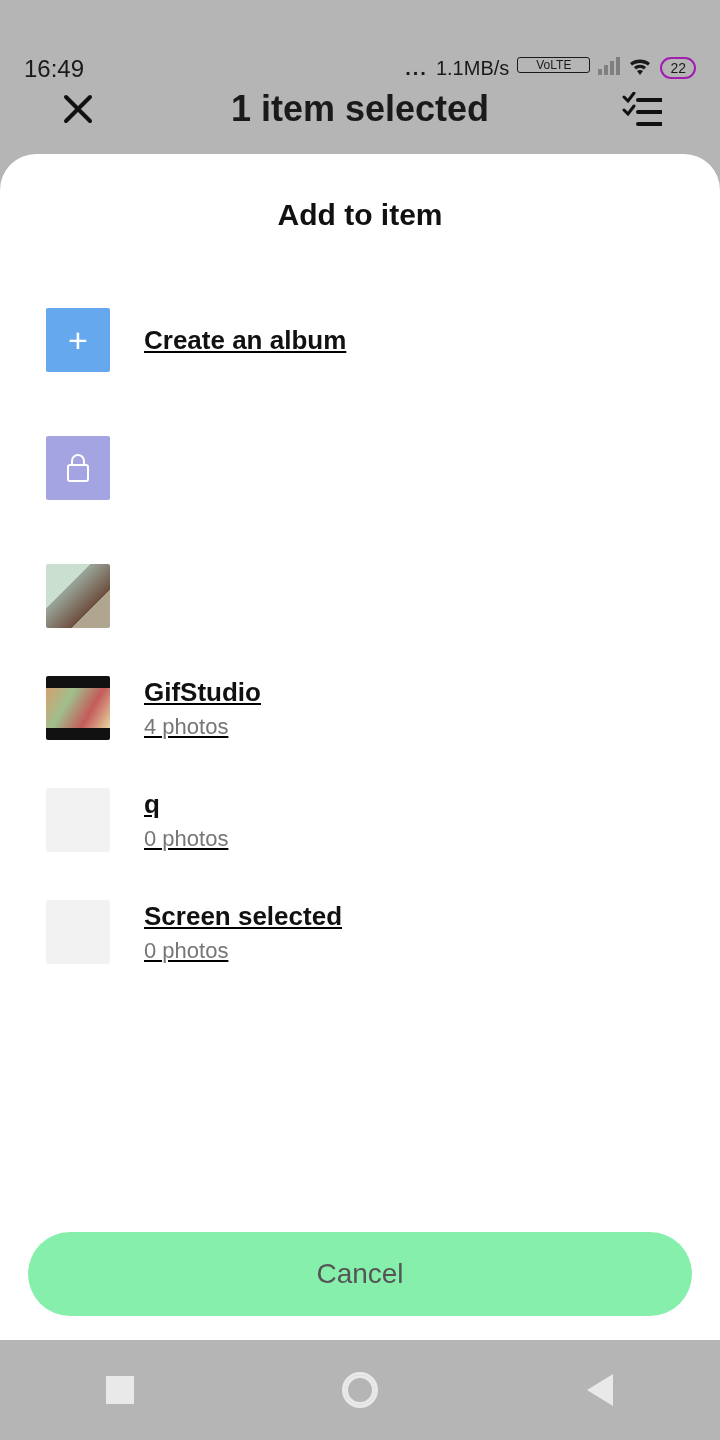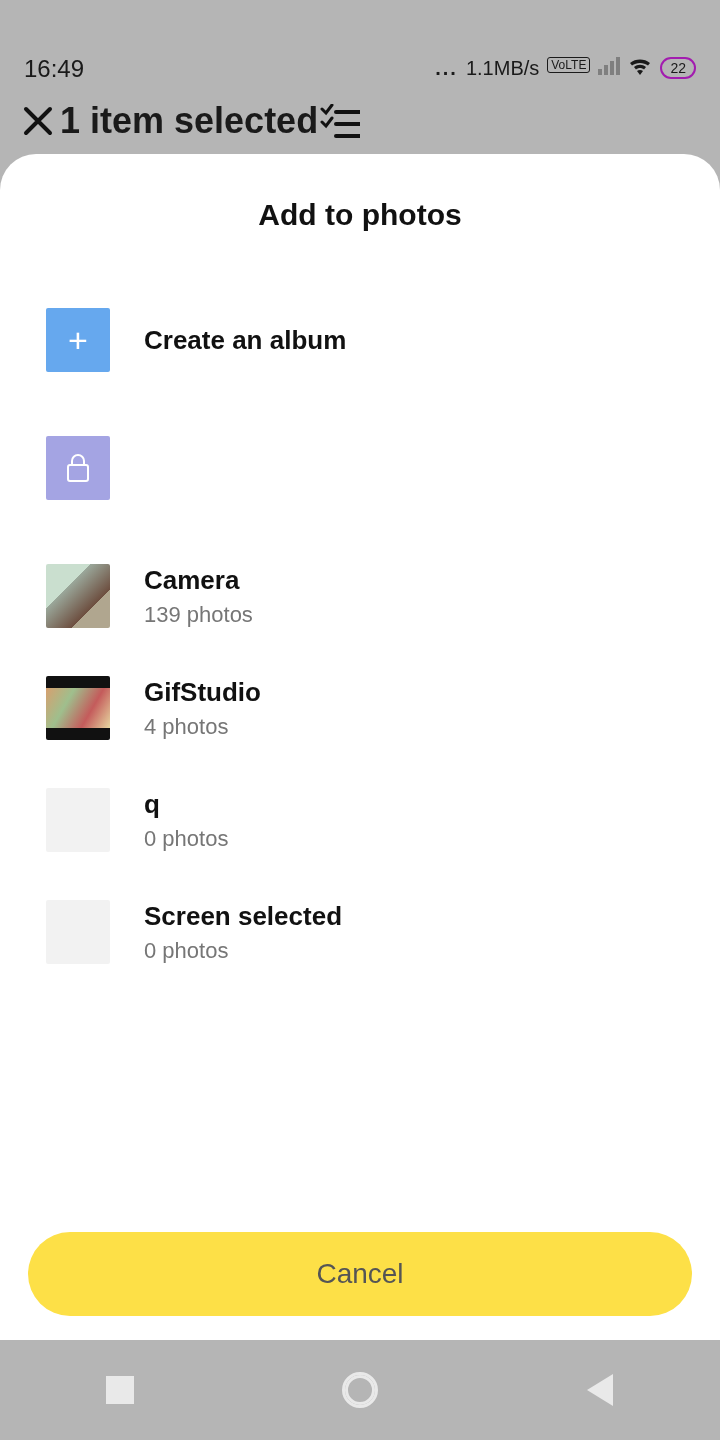"VoLTE" .volte { padding: 0 3px -> 0 18px }
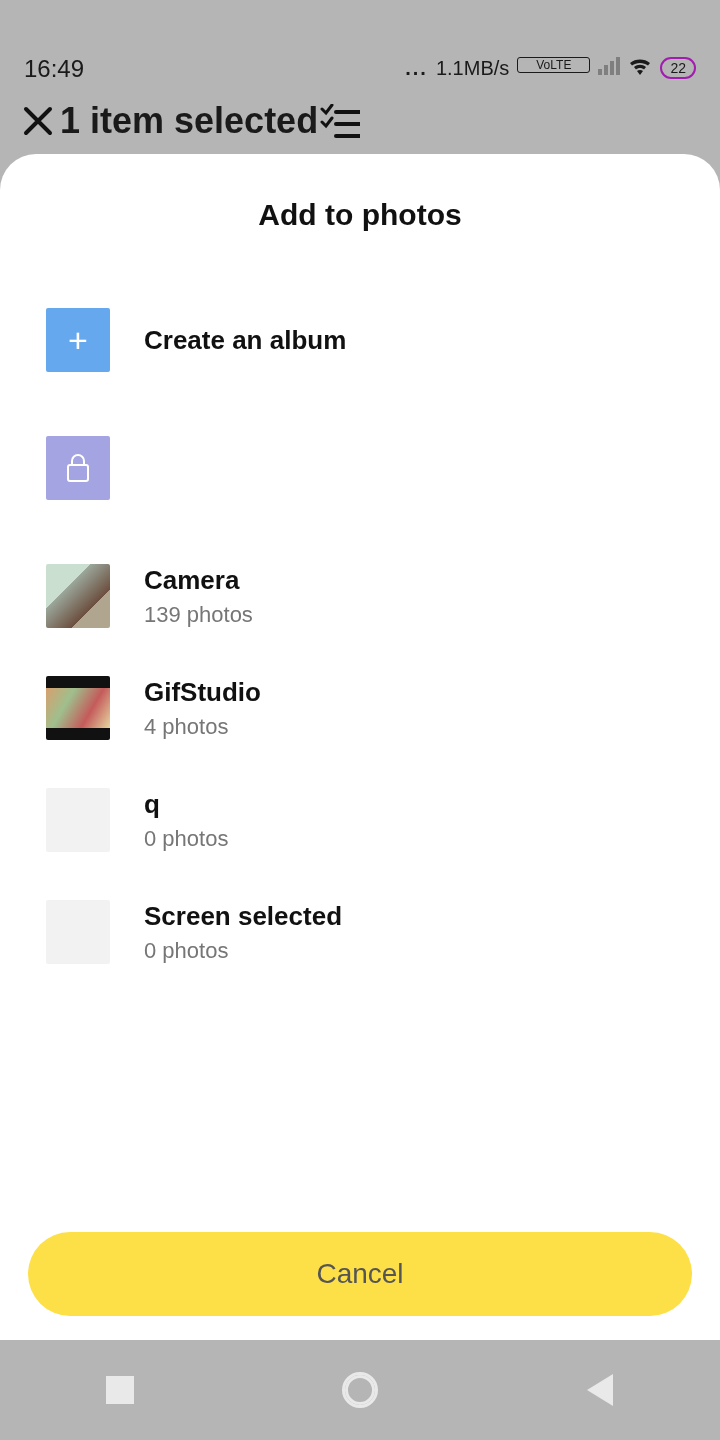"1 item selected" .appbar { justify-content: none -> space-between; padding: 0 16px -> 0 56px; top: 76px -> 64px }
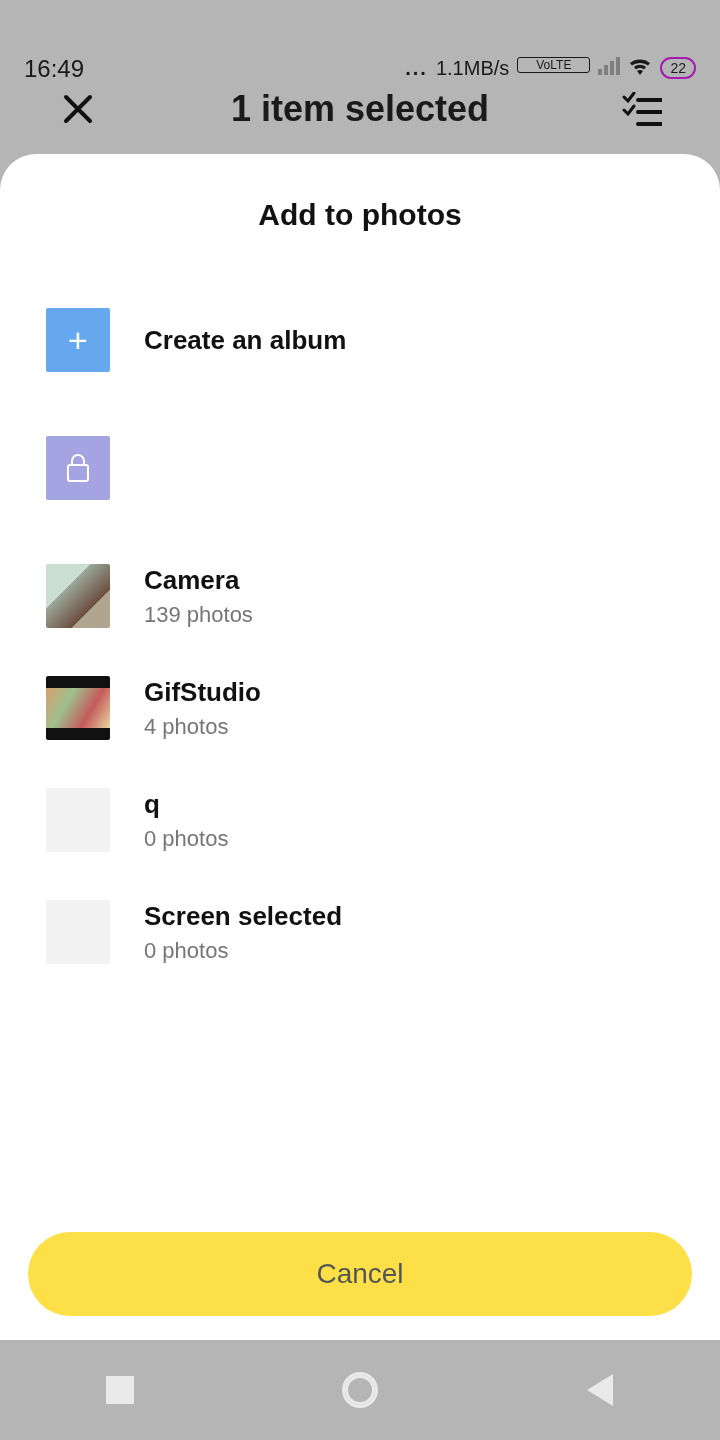"Add to photos" div.sheet-title { text: photos -> item }
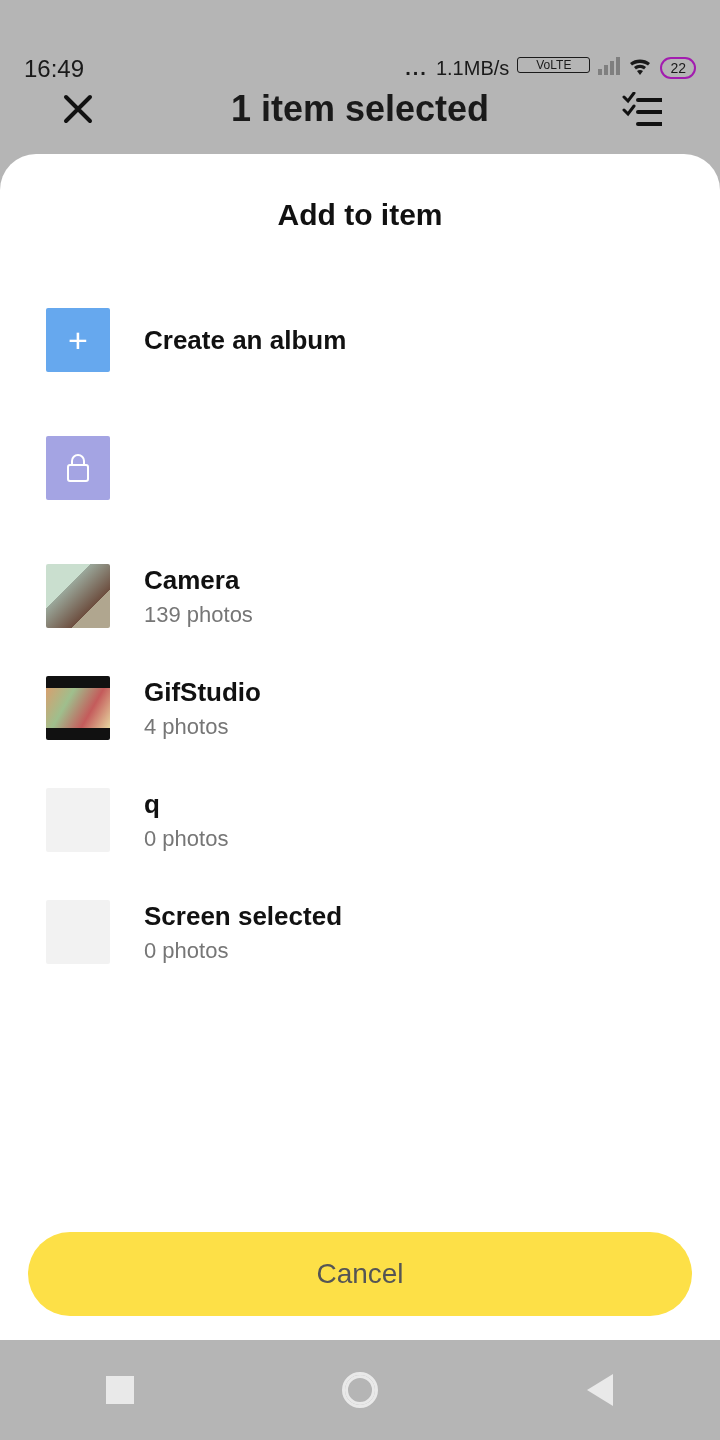"Create an album" .row .labels { text-decoration: none -> underline }
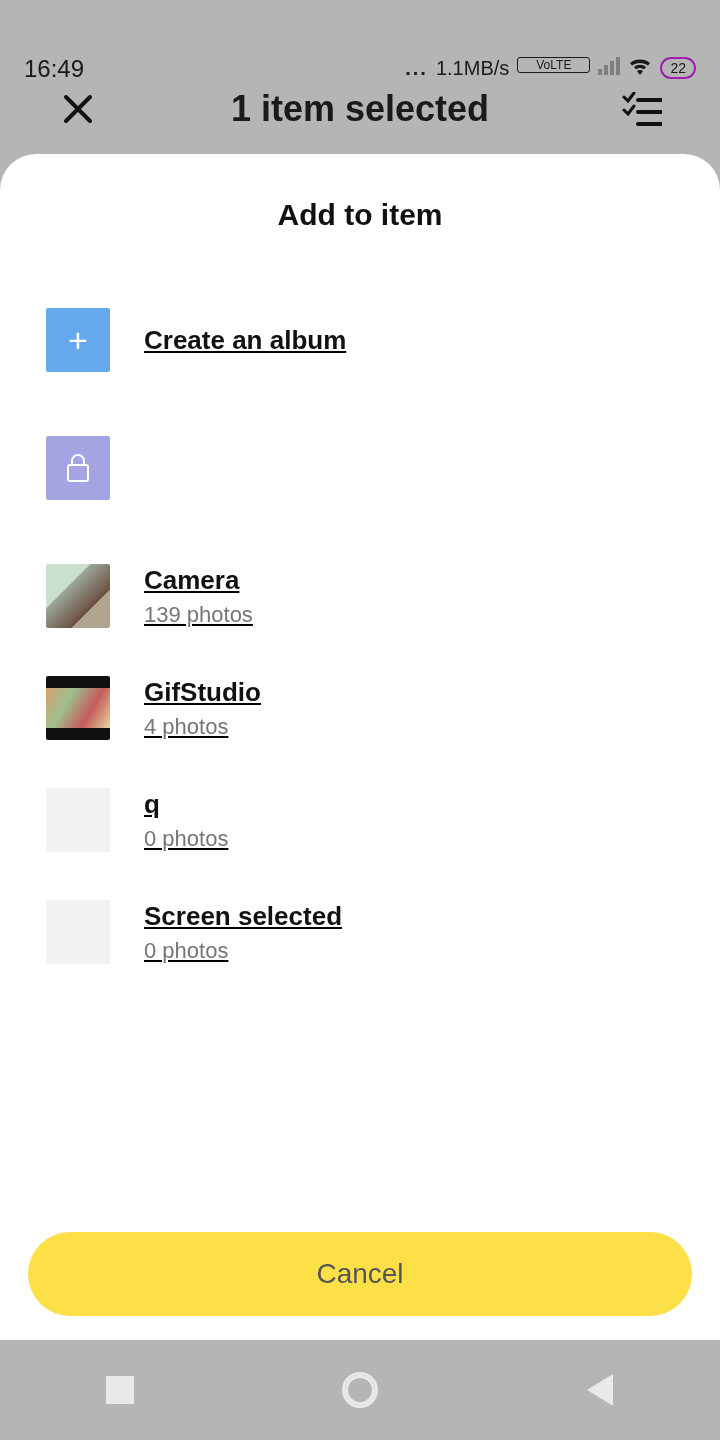"Camera" div.labels { html: <div> <div>Camera</div> <div>139 photos</div> </div> -> none }
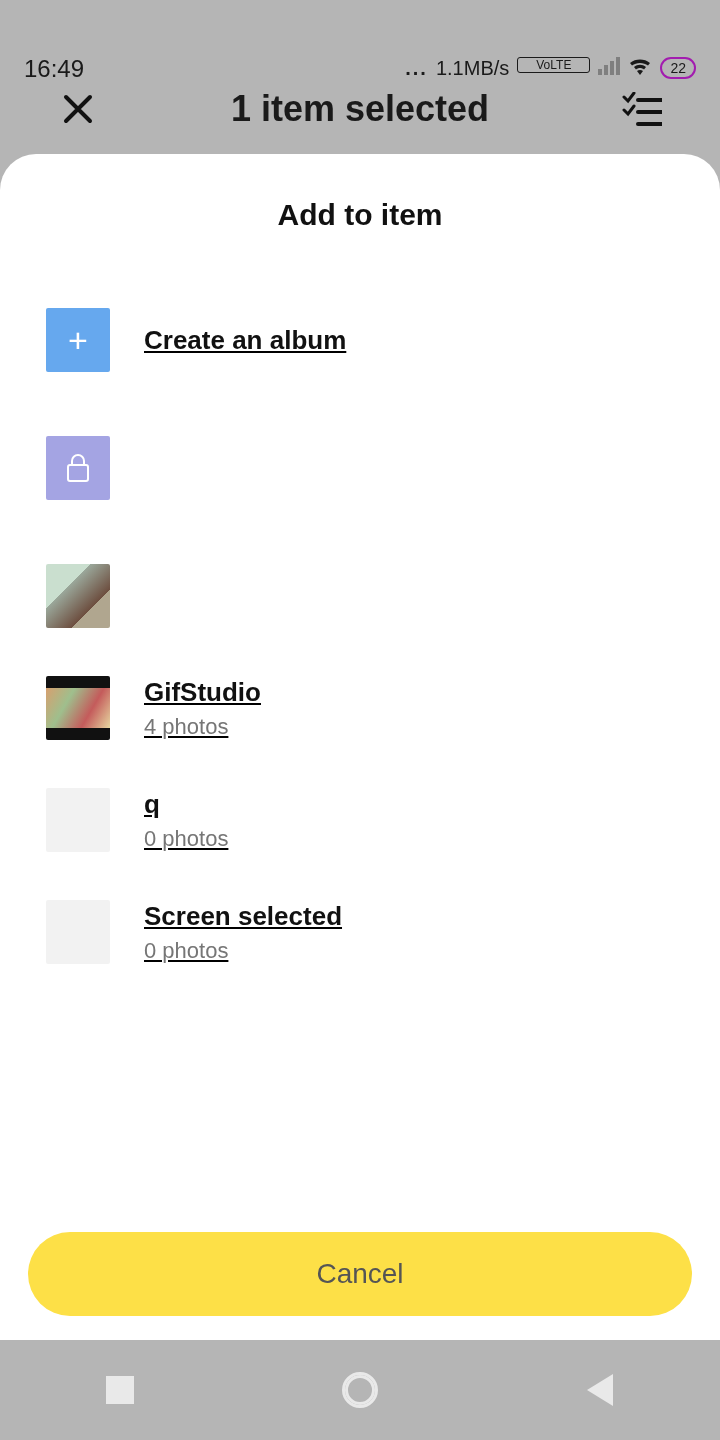"Cancel" .cancel { background: #fde047 -> #86efac }
